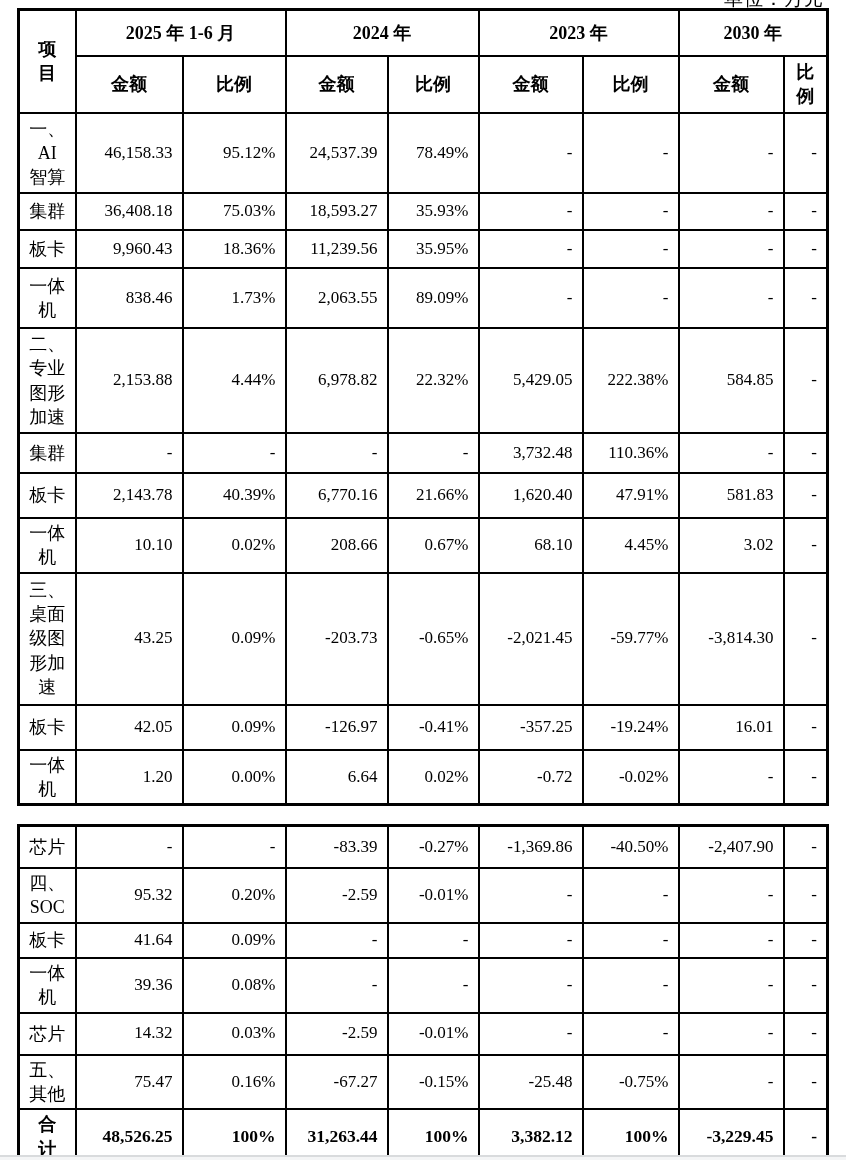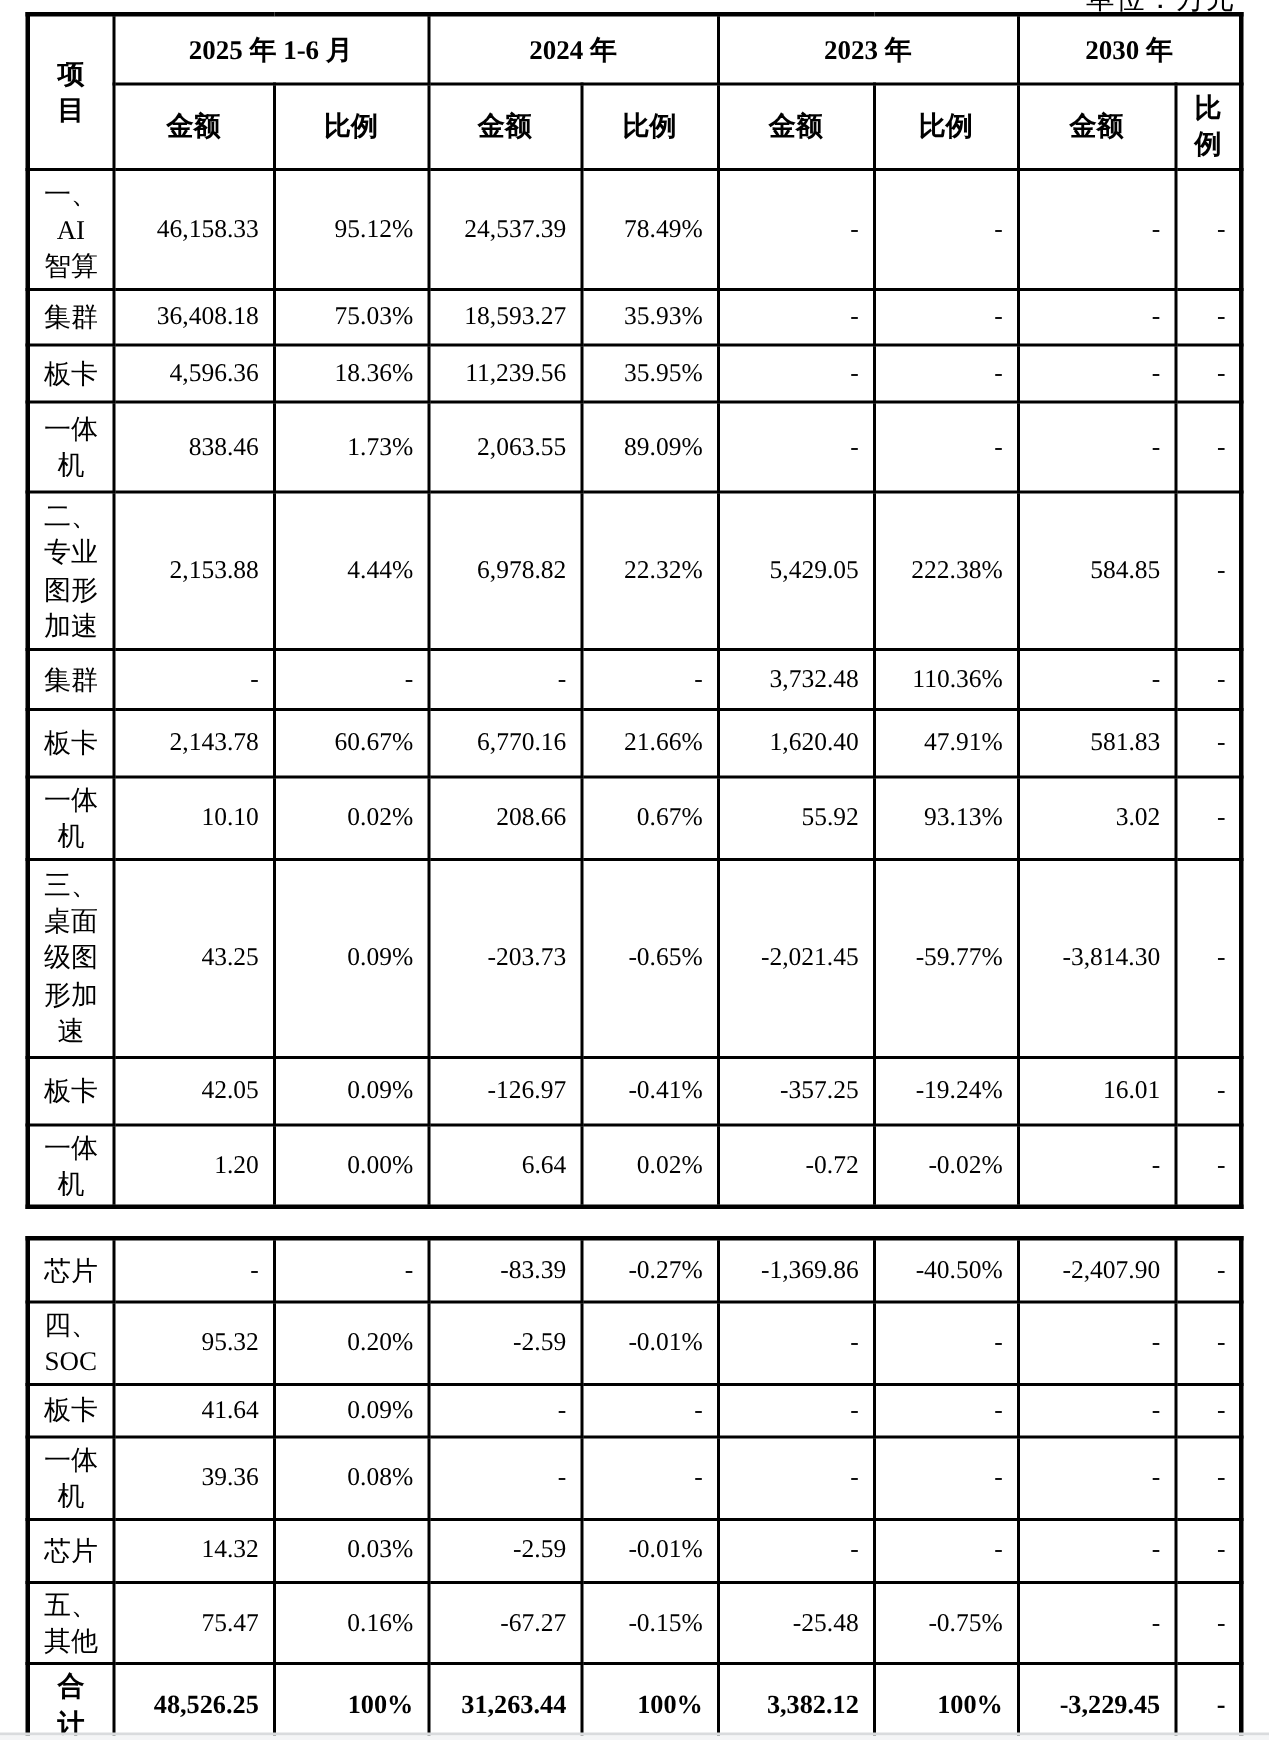"4,596.36" td.num-cell { text: 4,596.36 -> 9,960.43 }
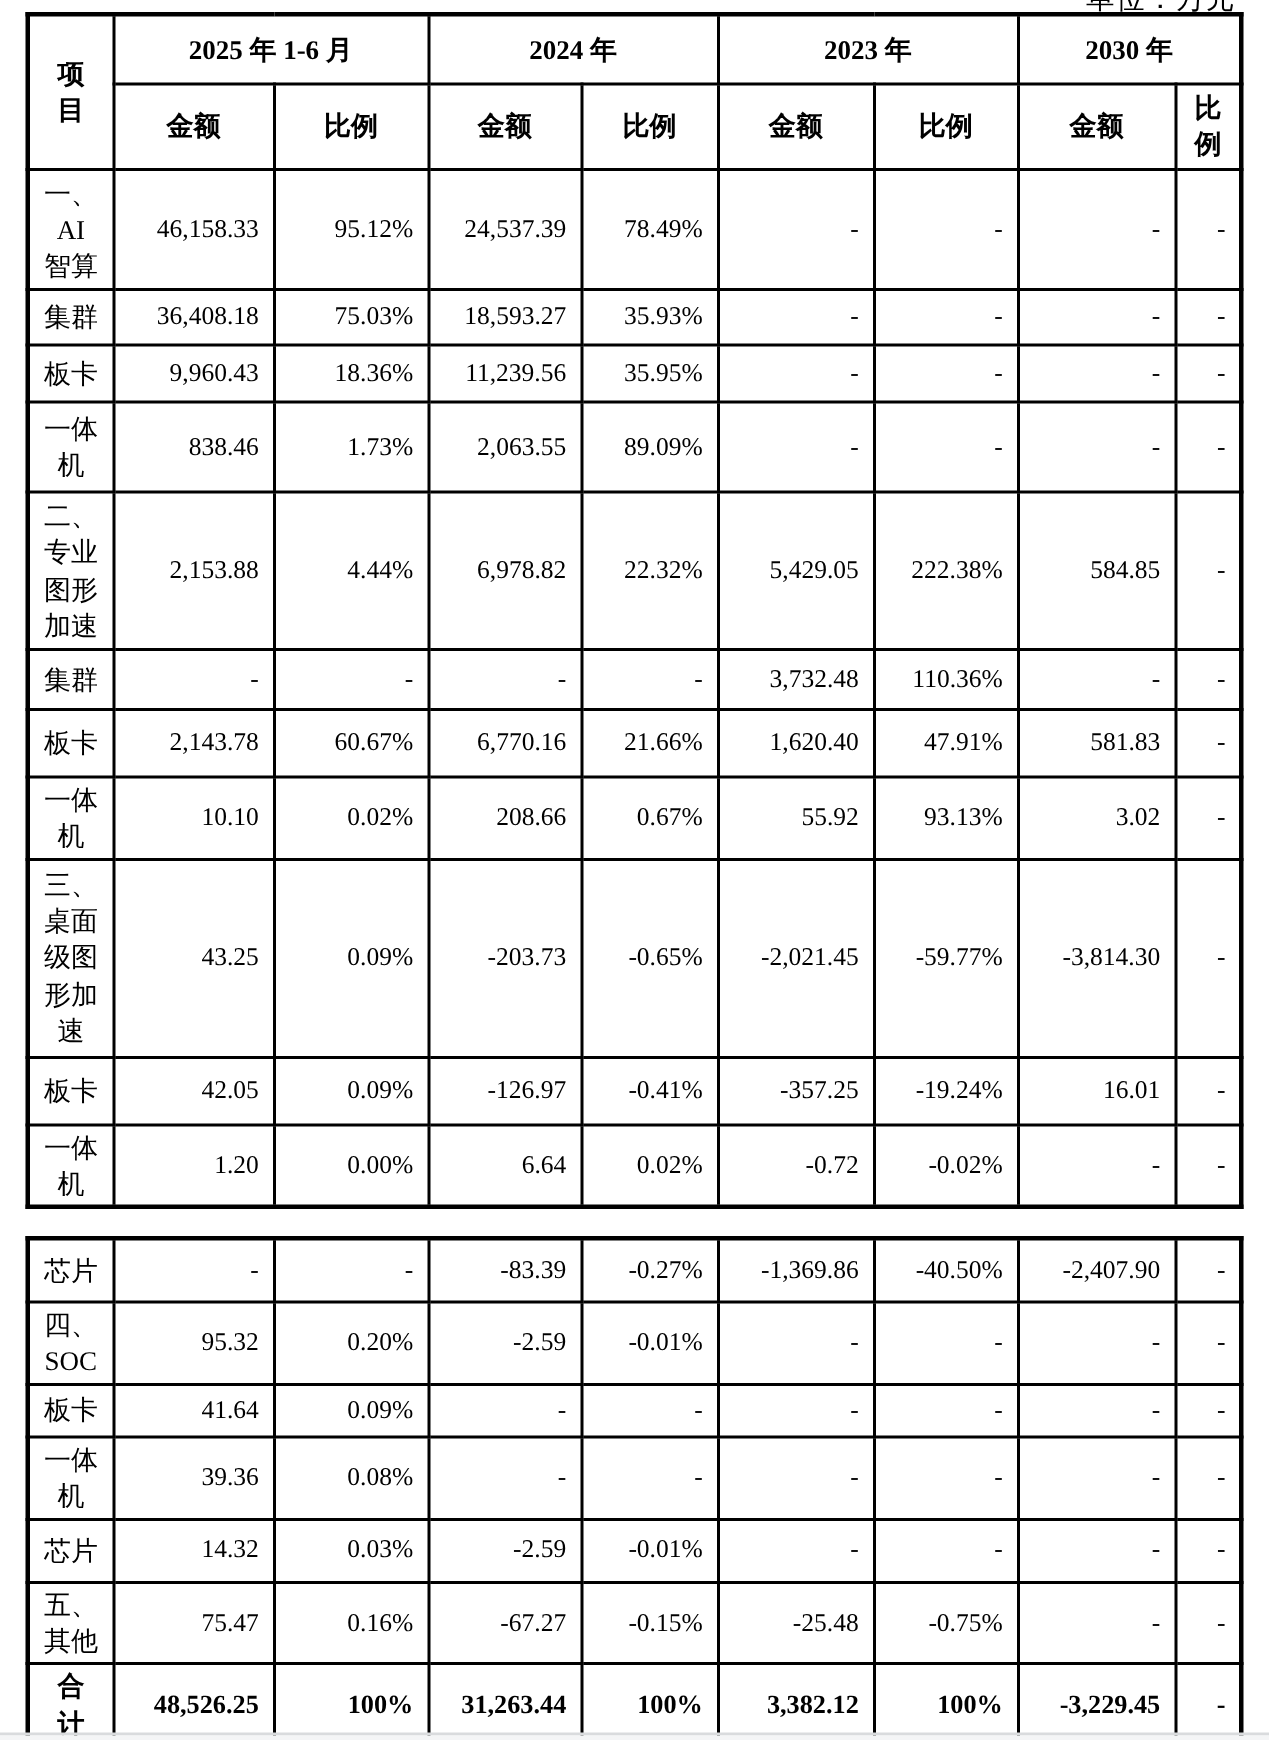"60.67%" td.num-cell { text: 60.67% -> 40.39% }
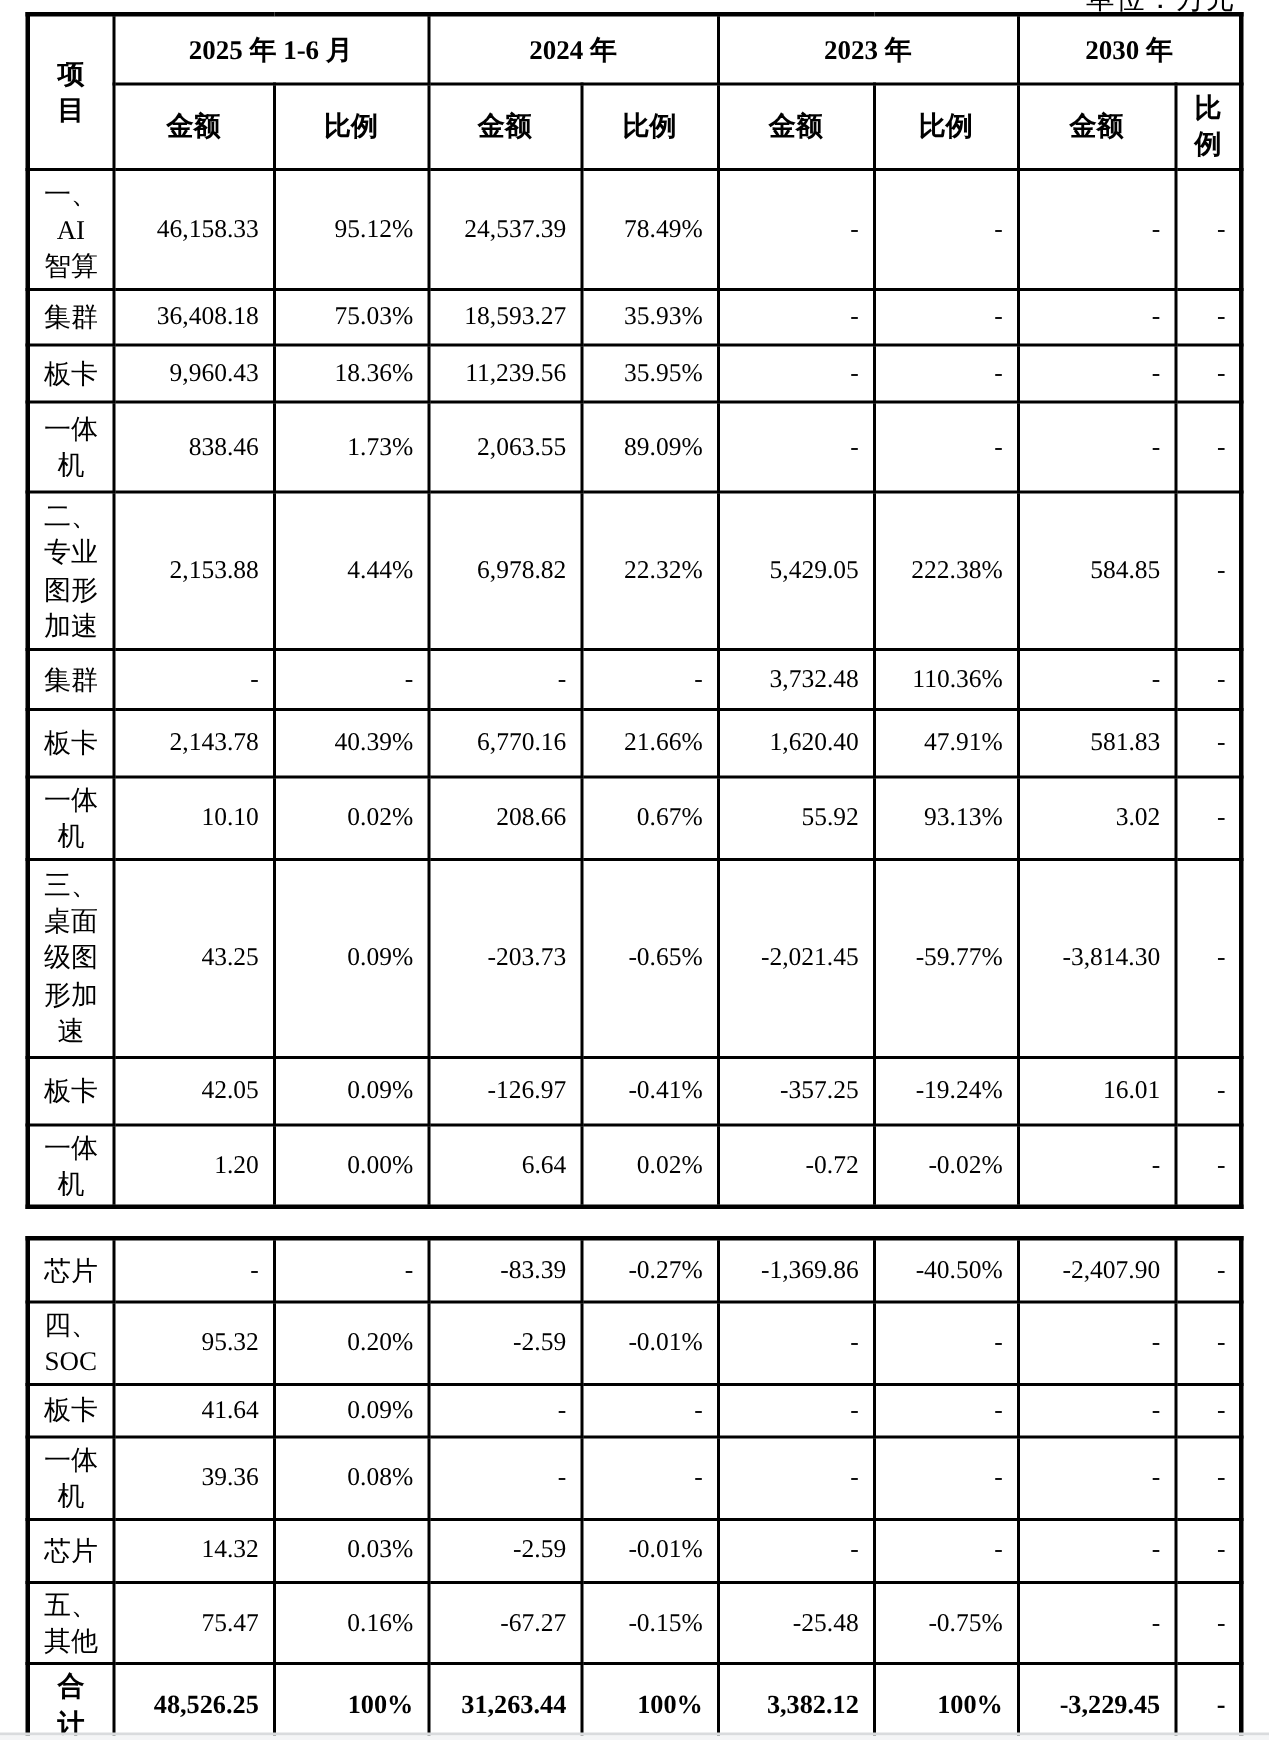"55.92" td.num-cell { text: 55.92 -> 68.10 }
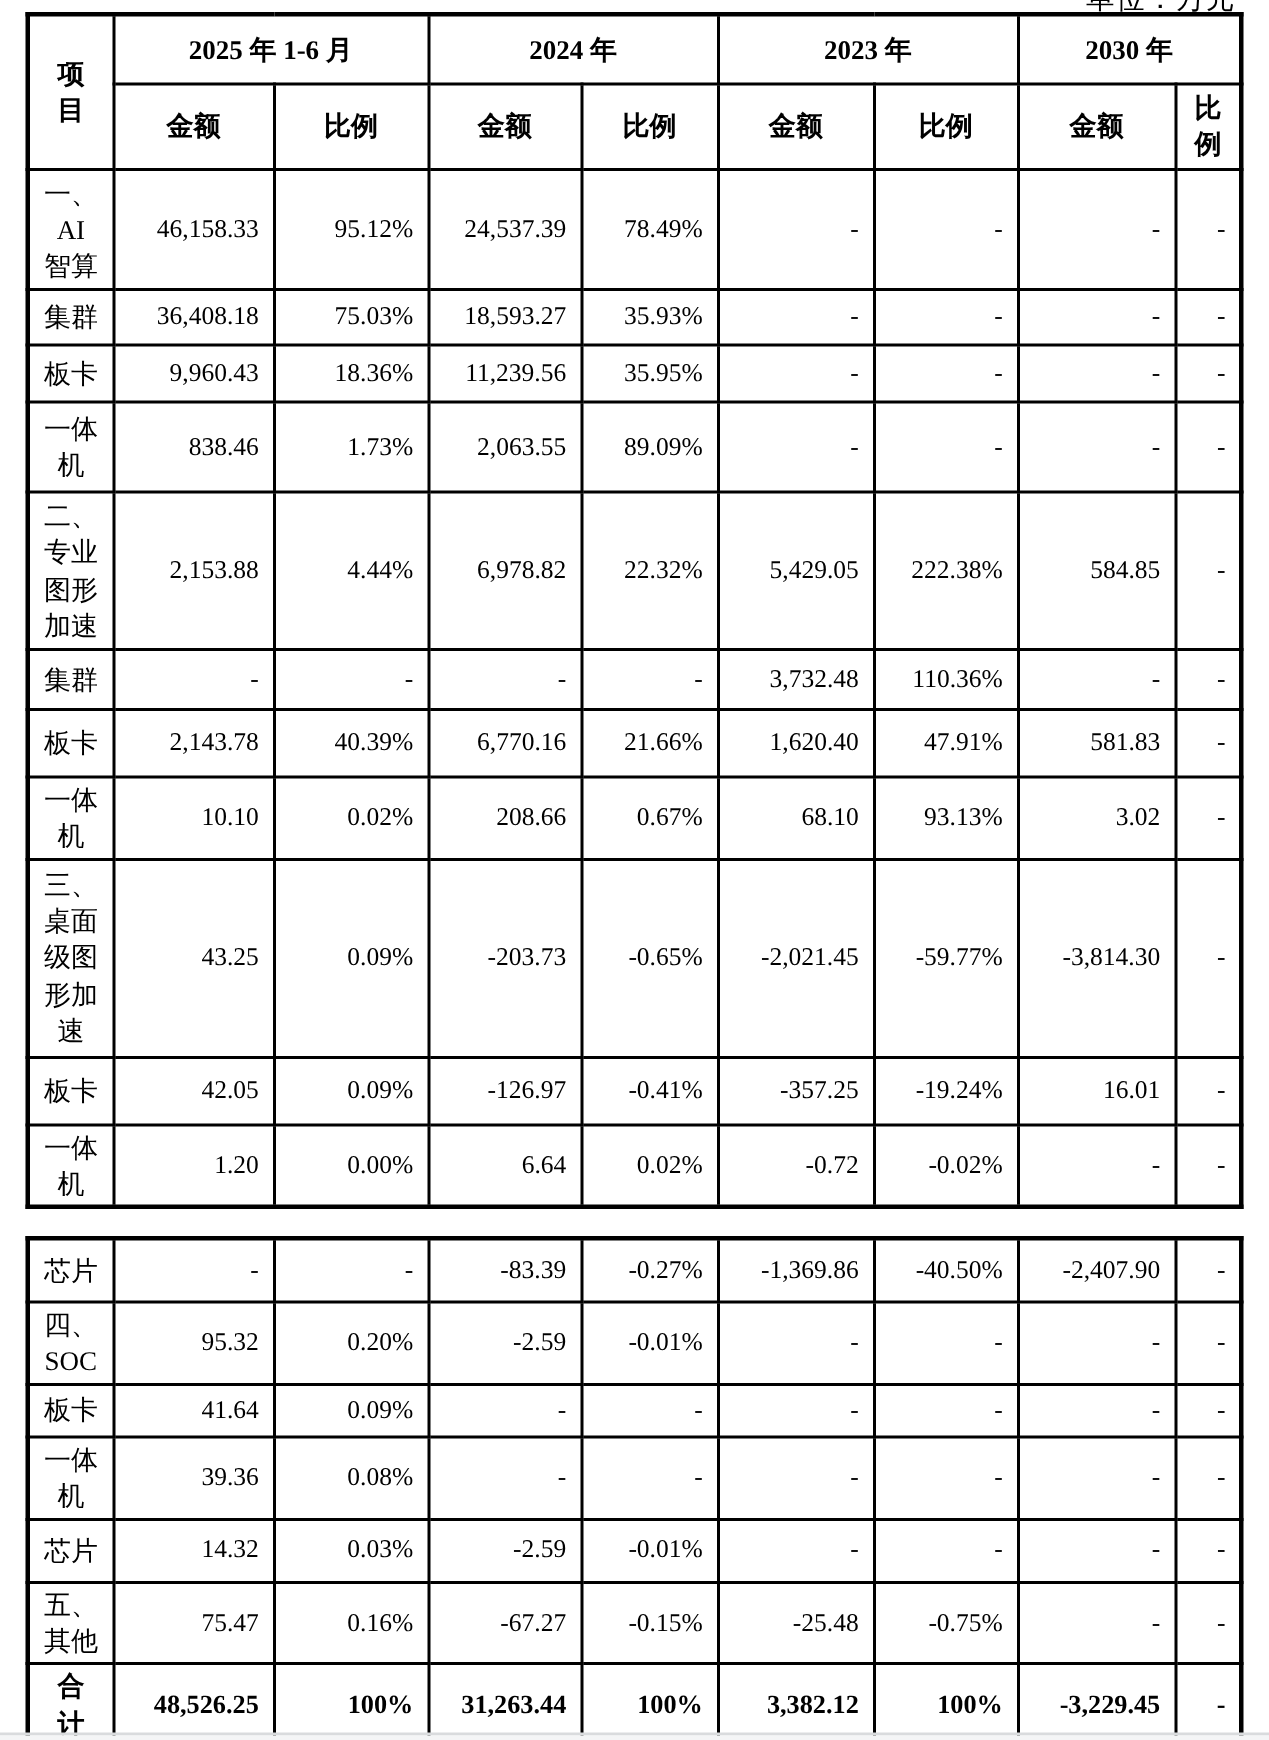"93.13%" td.num-cell { text: 93.13% -> 4.45% }
